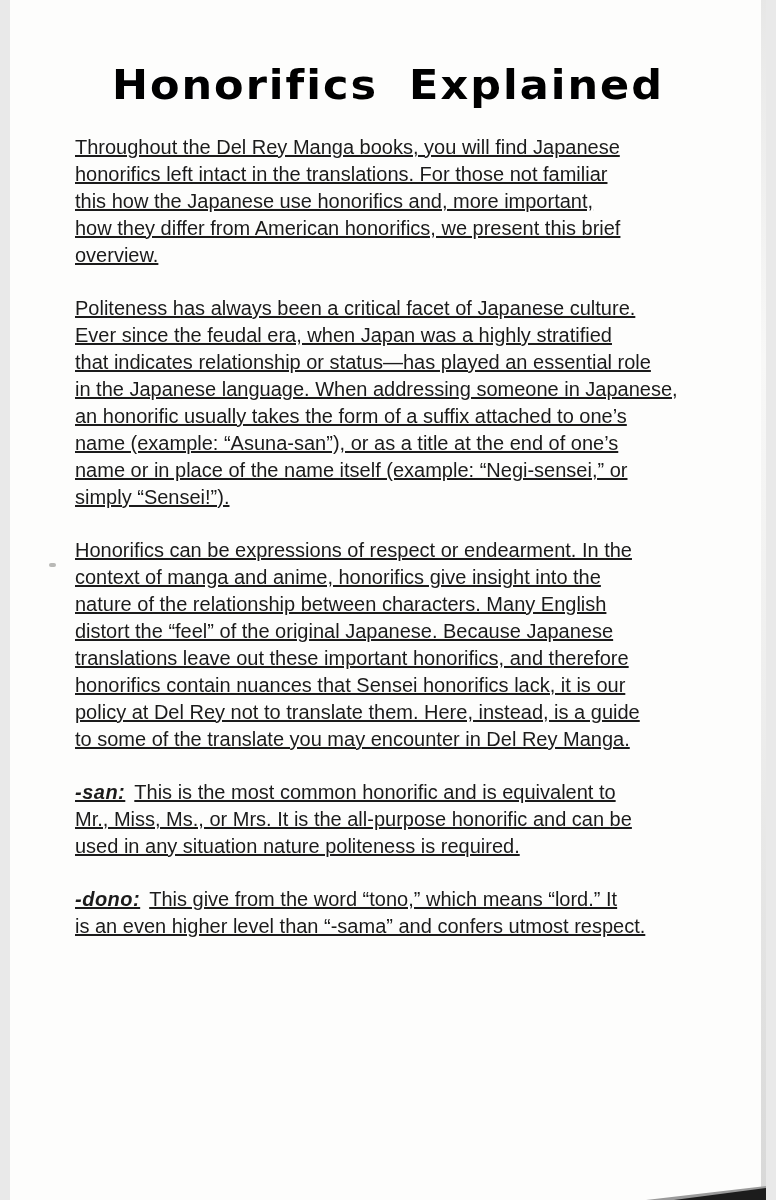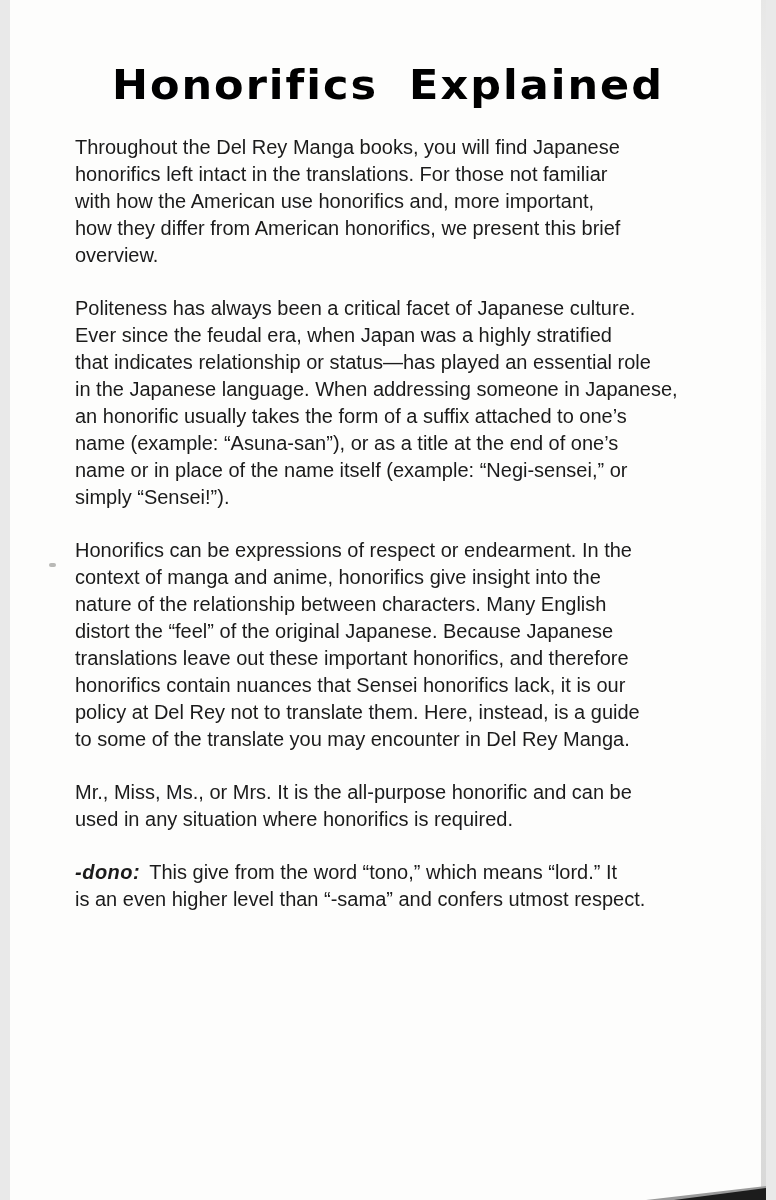"Throughout the Del Rey Manga" .para { text-decoration: none -> underline }
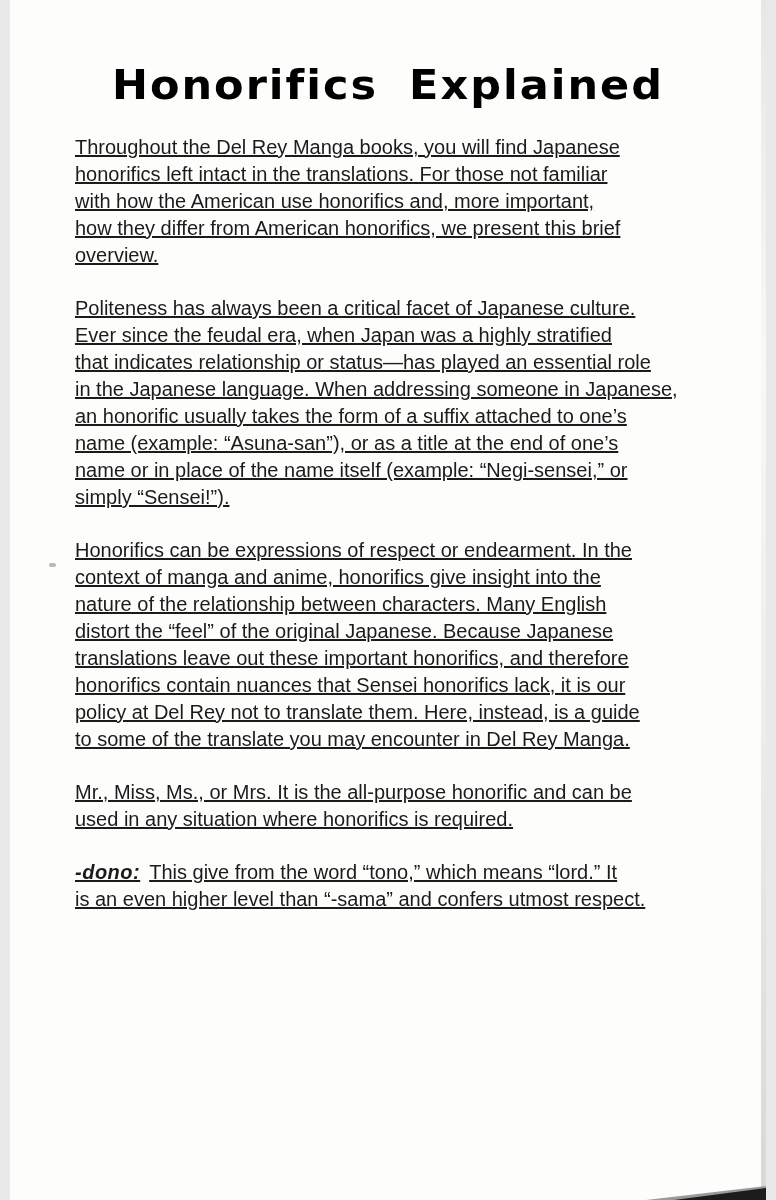"with how the American use" span.line { text: with how the American -> this how the Japanese }
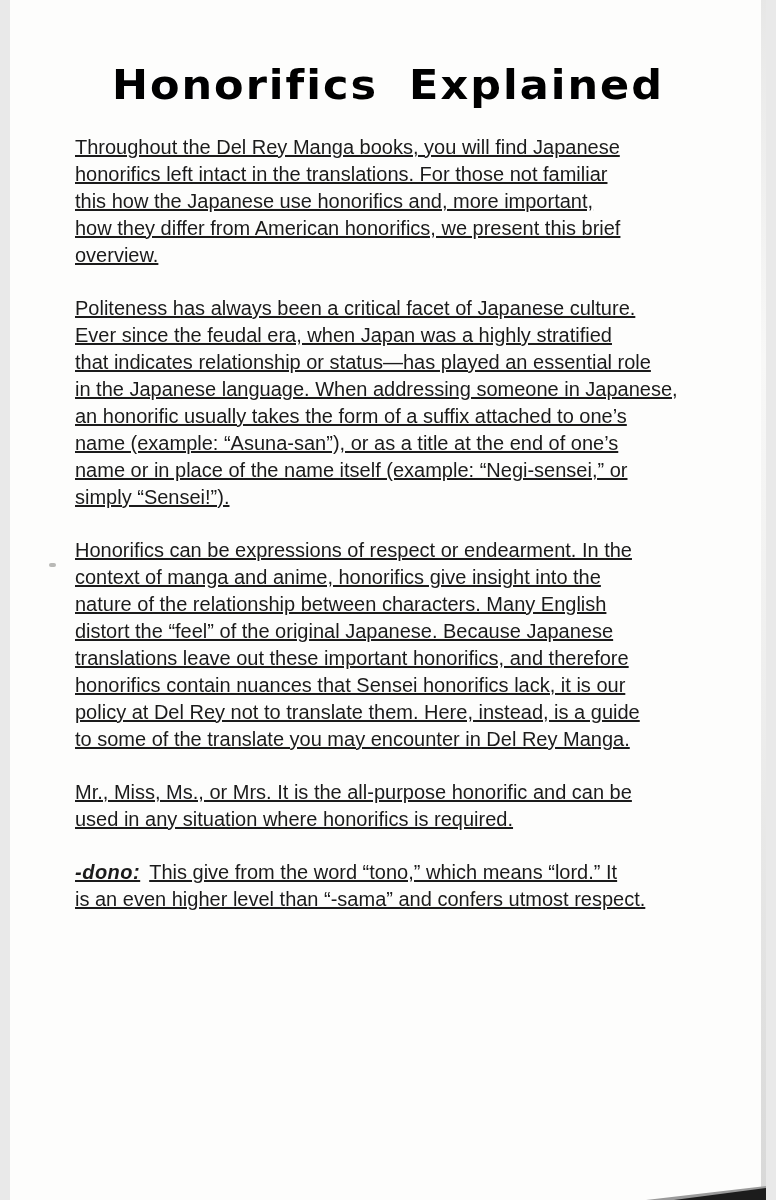"-san: This is the most" span.line { html: none -> <span><b>-san:</b><span>This is the most common honorific and is equivalent to</span></span> }
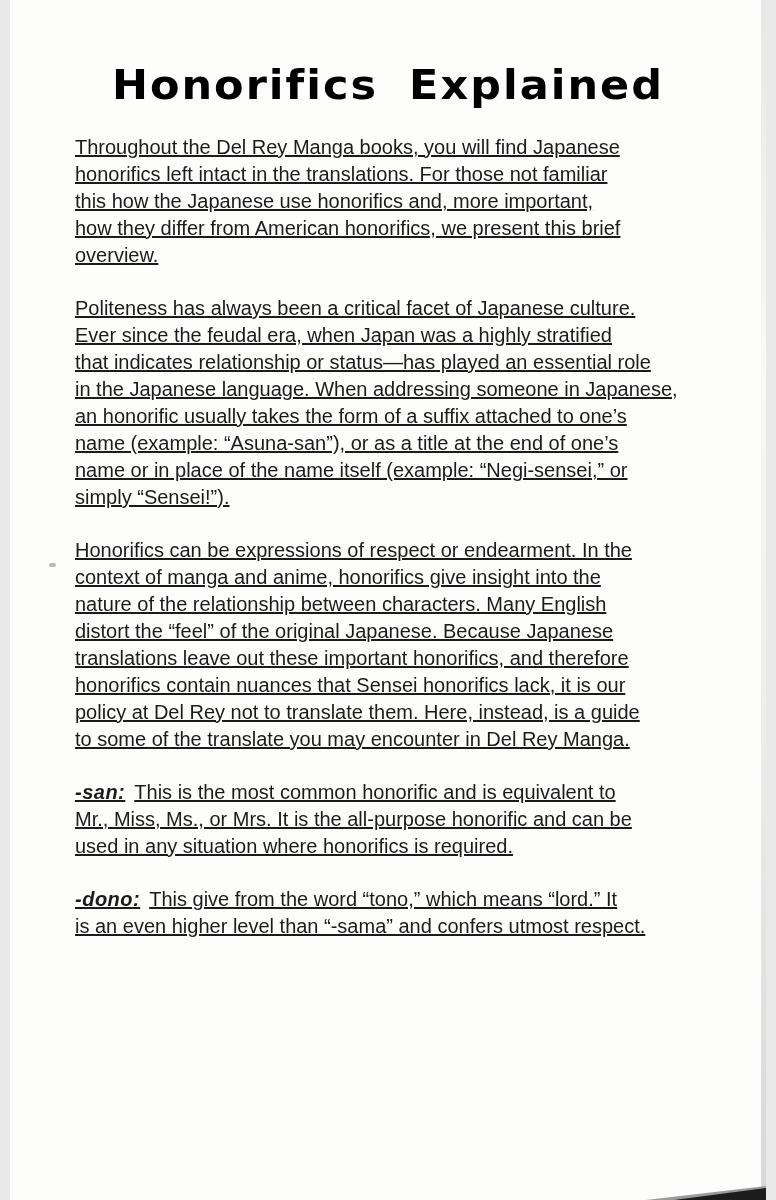"used in any situation where" span.line { text: where honorifics -> nature politeness }
